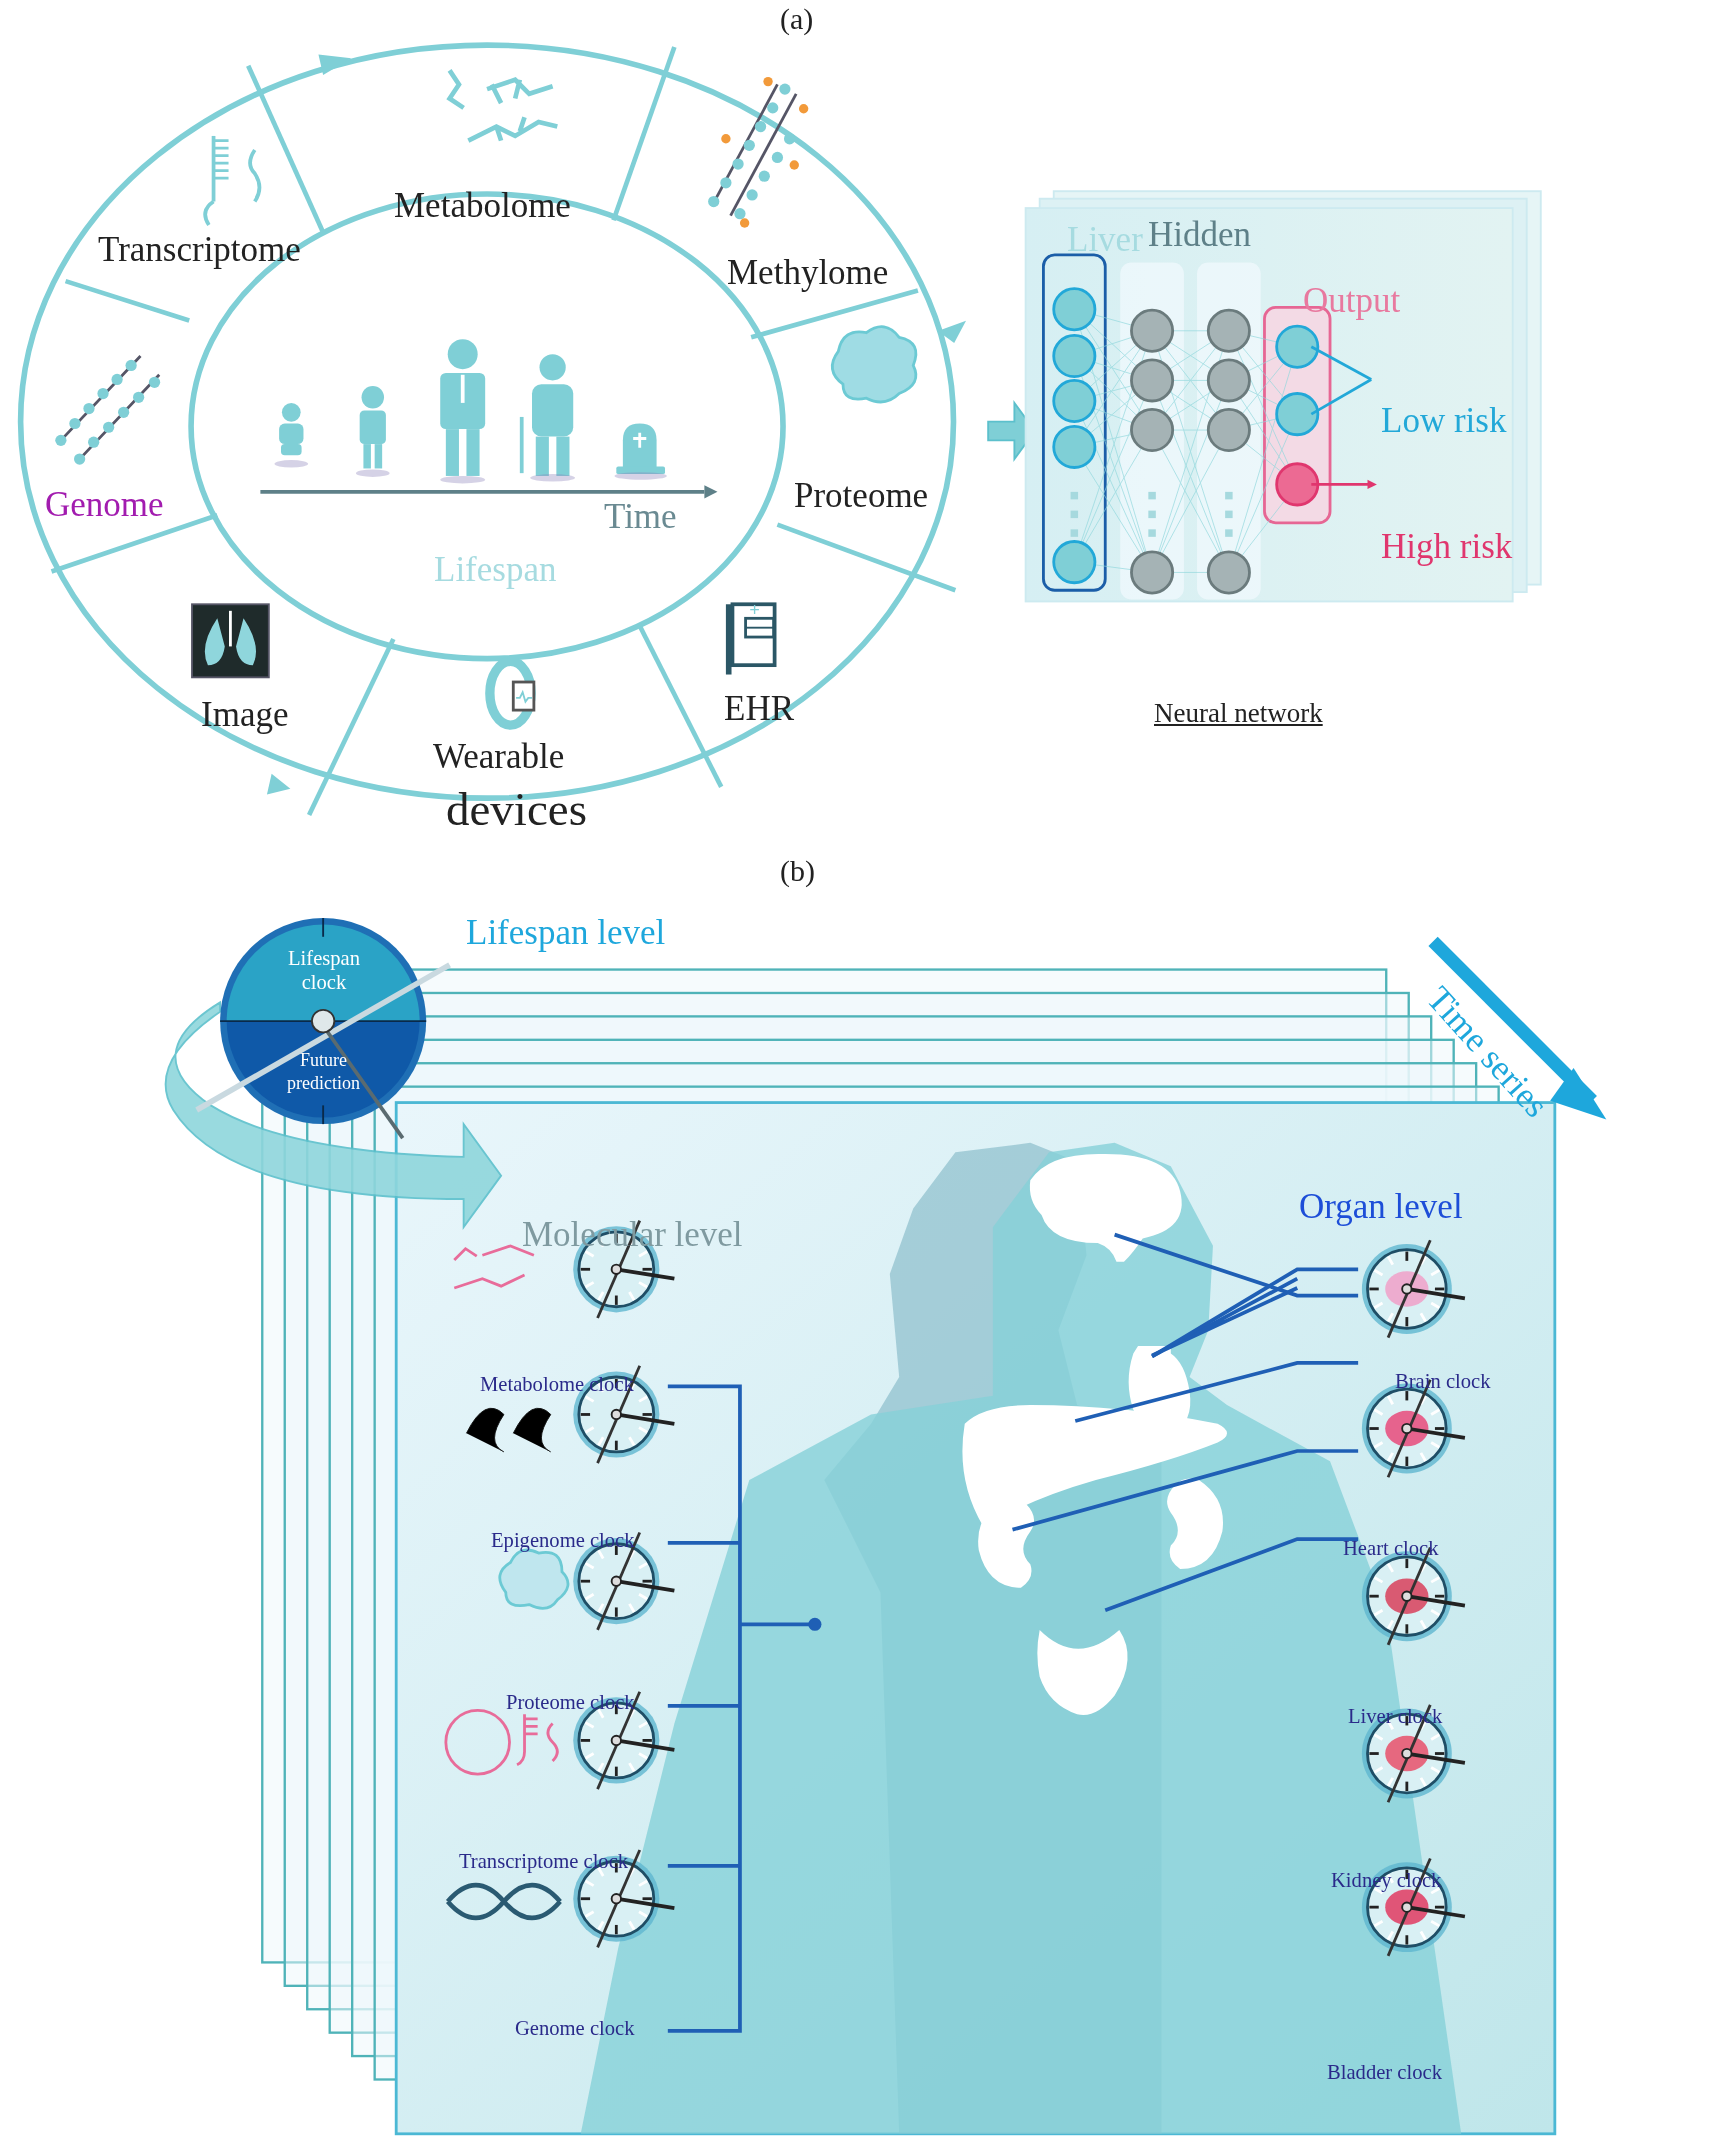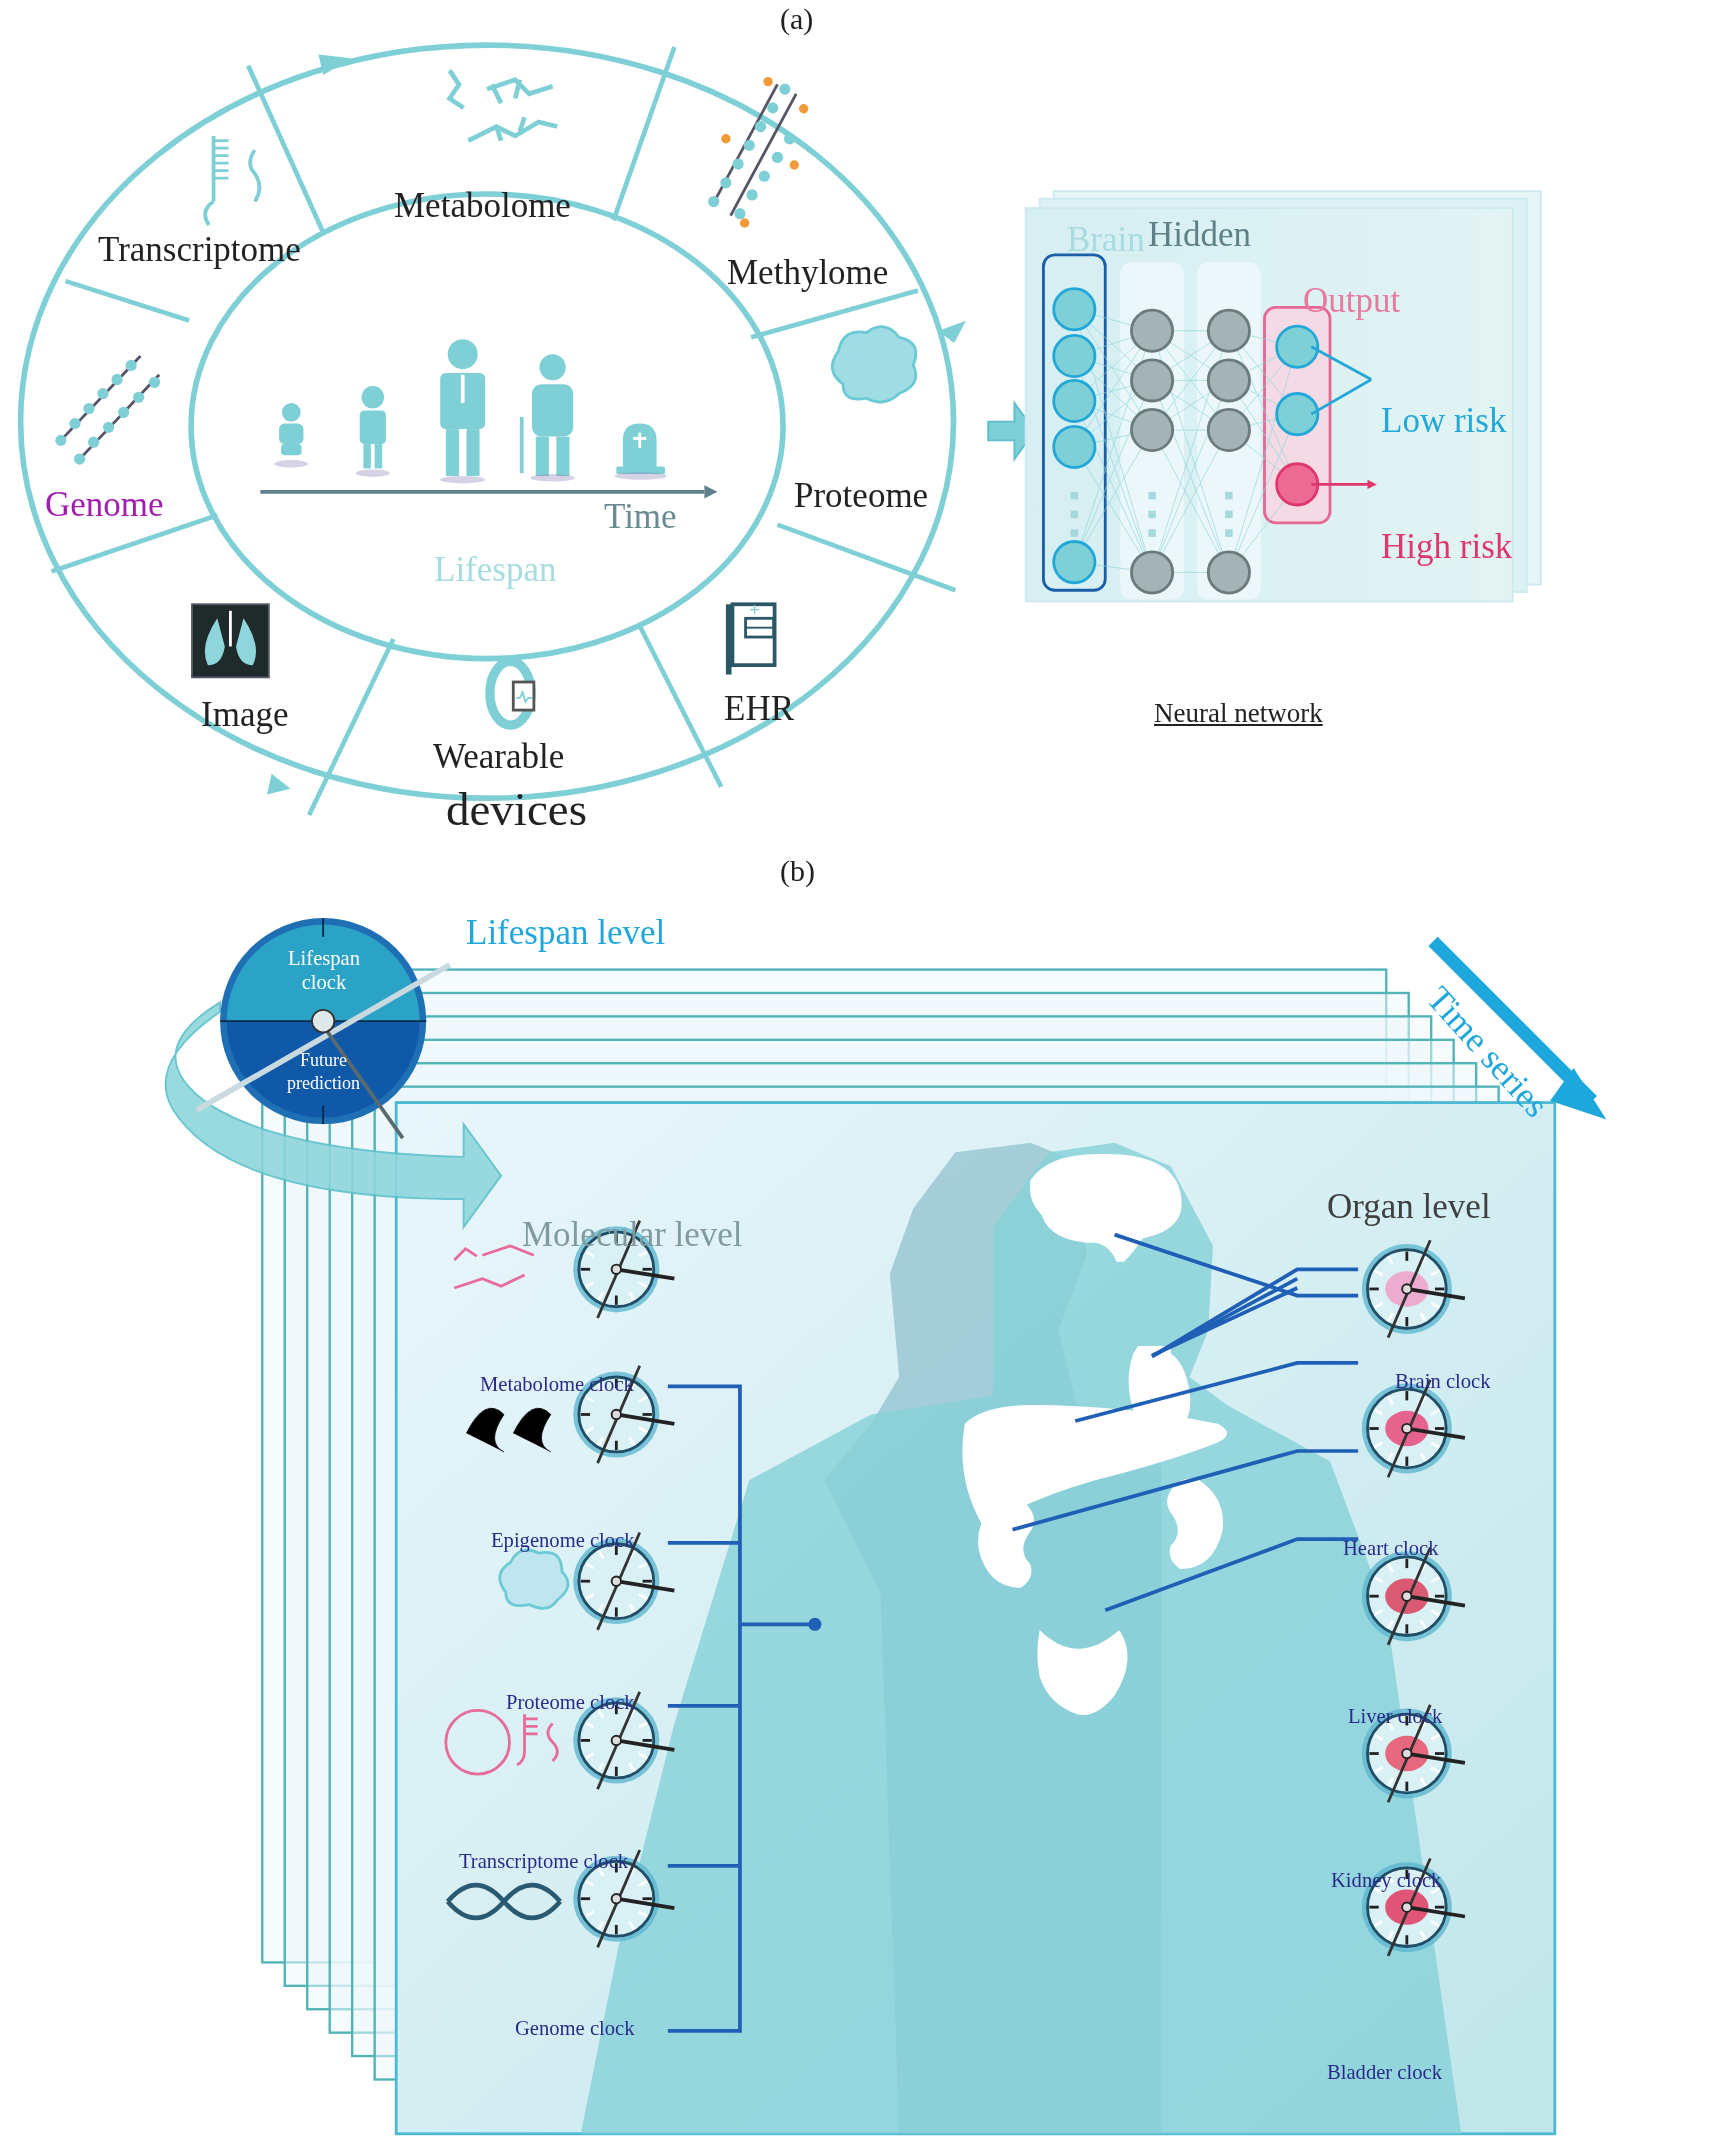"Brain" div.serif { text: Brain -> Liver }
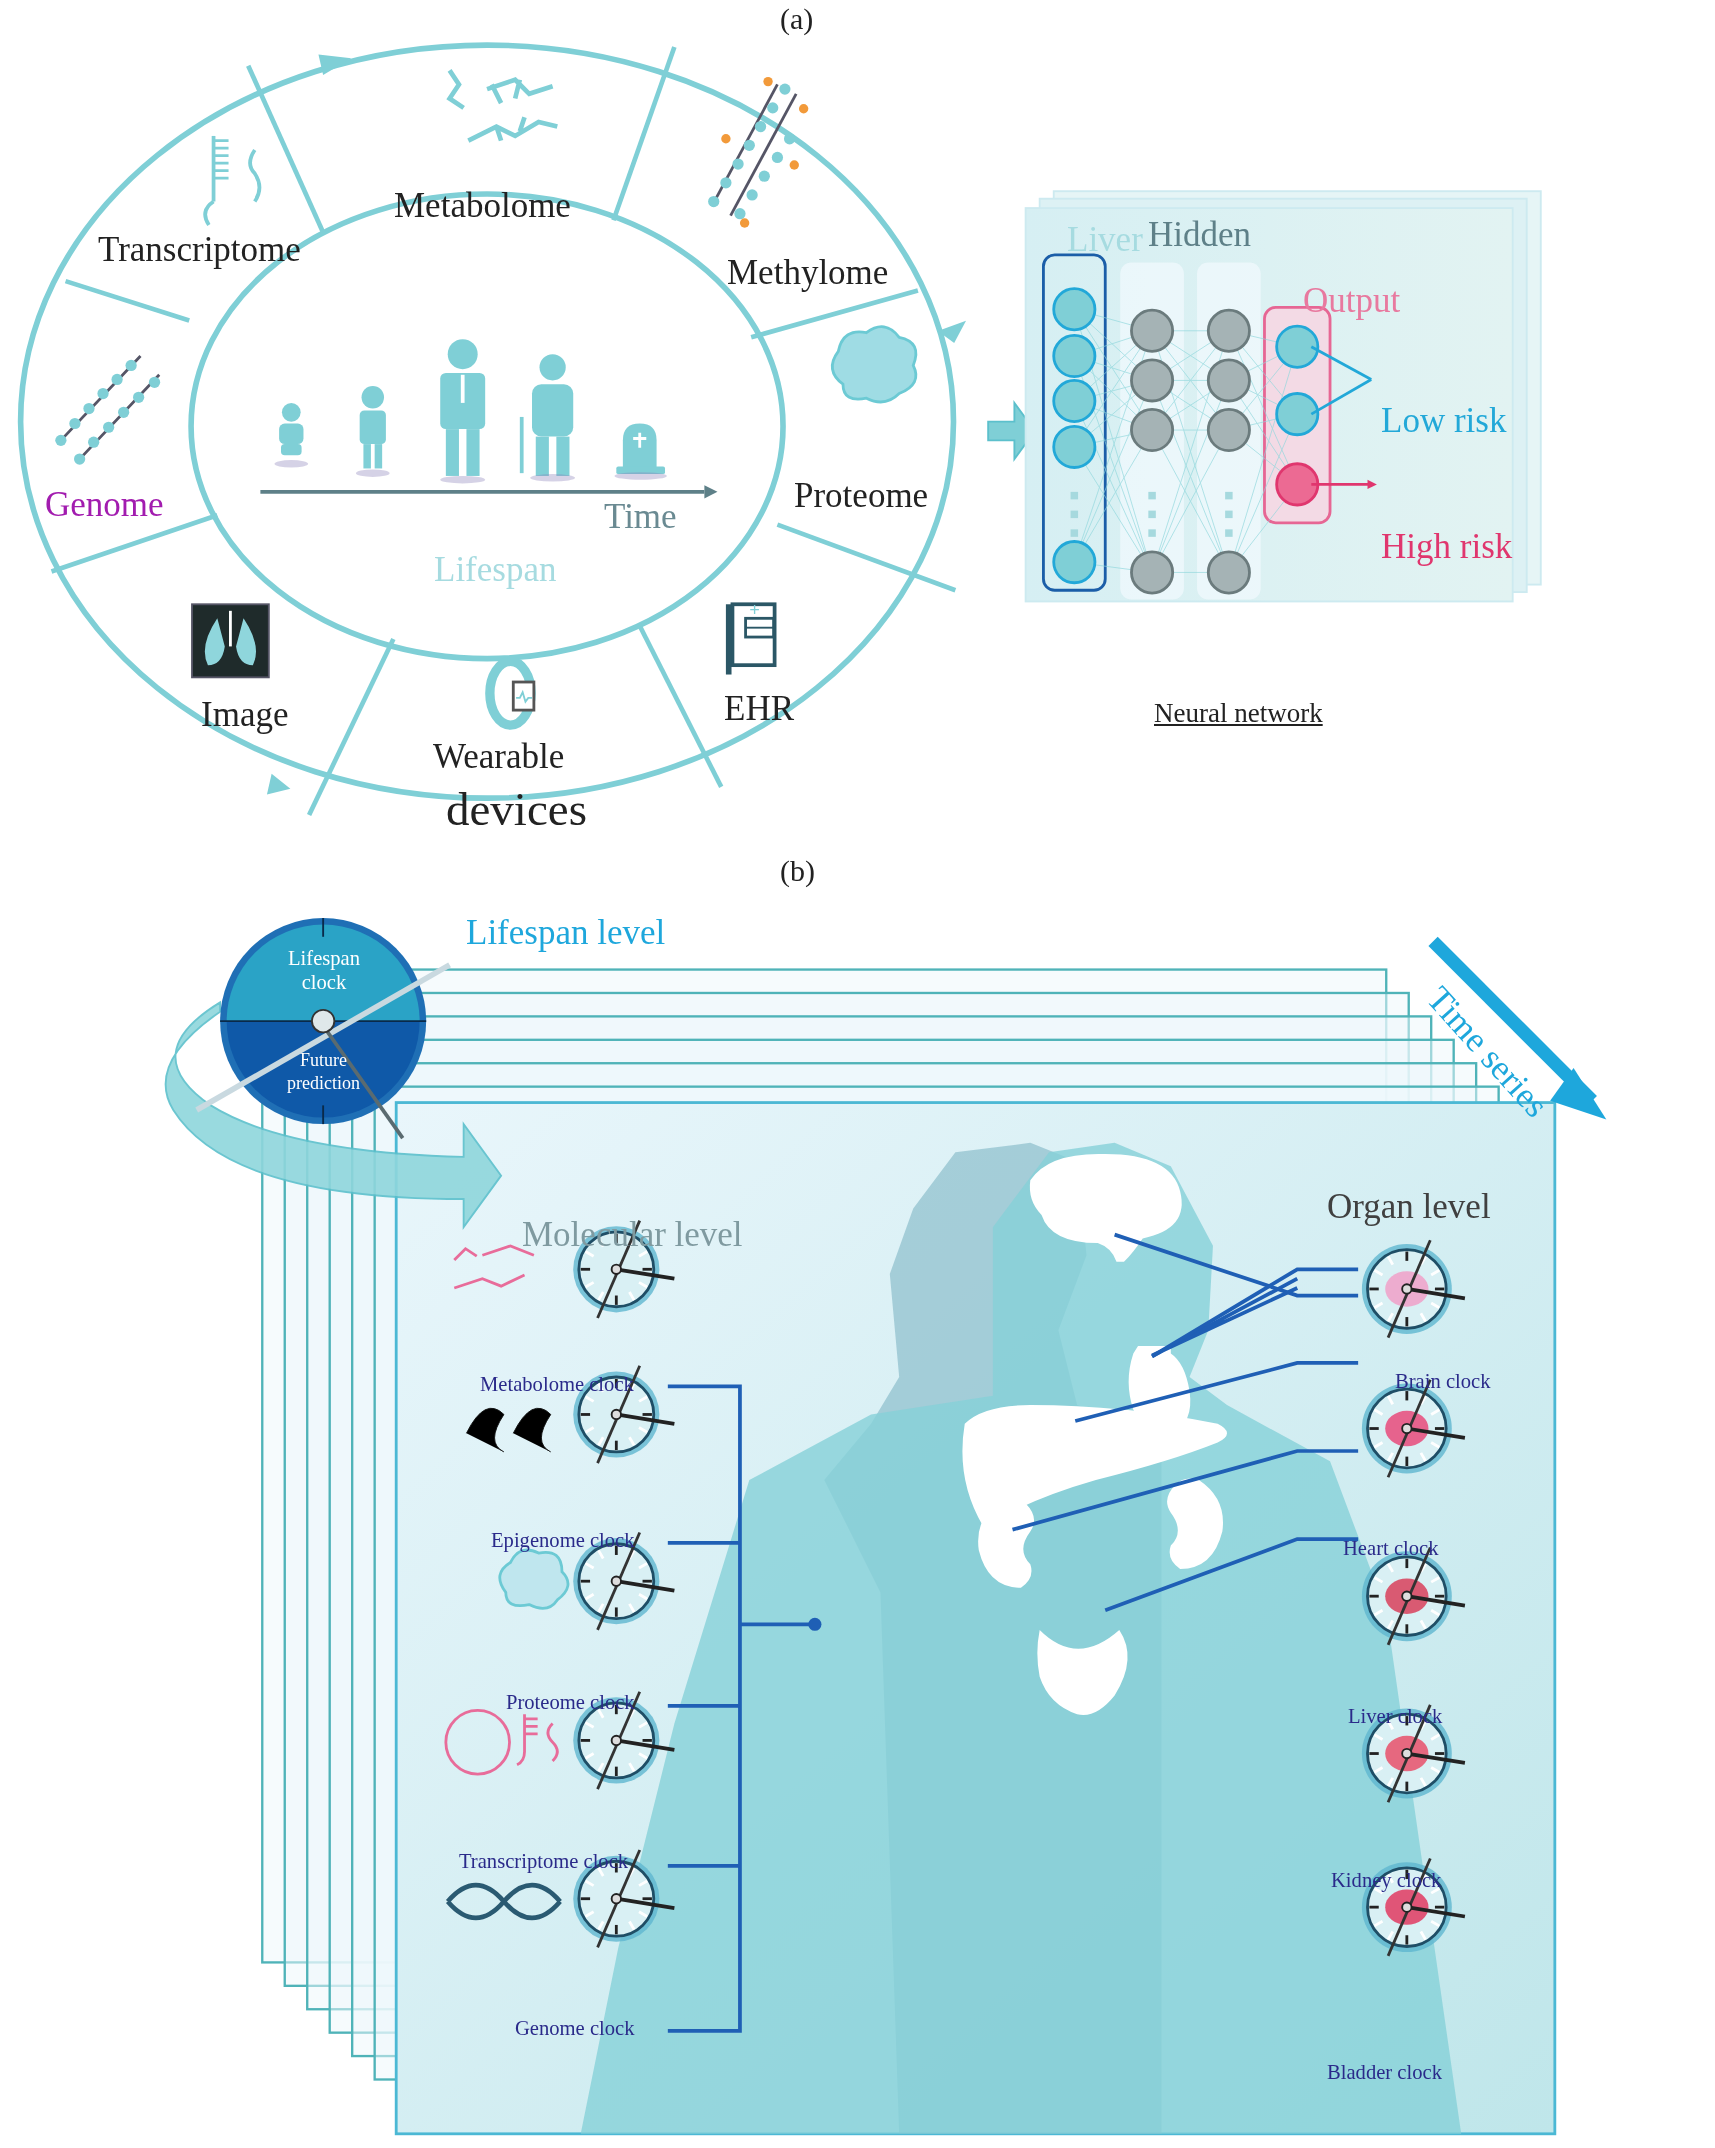"Organ level" div.serif { color: #404040 -> #1d4ed8; margin-left: 28px -> none }
